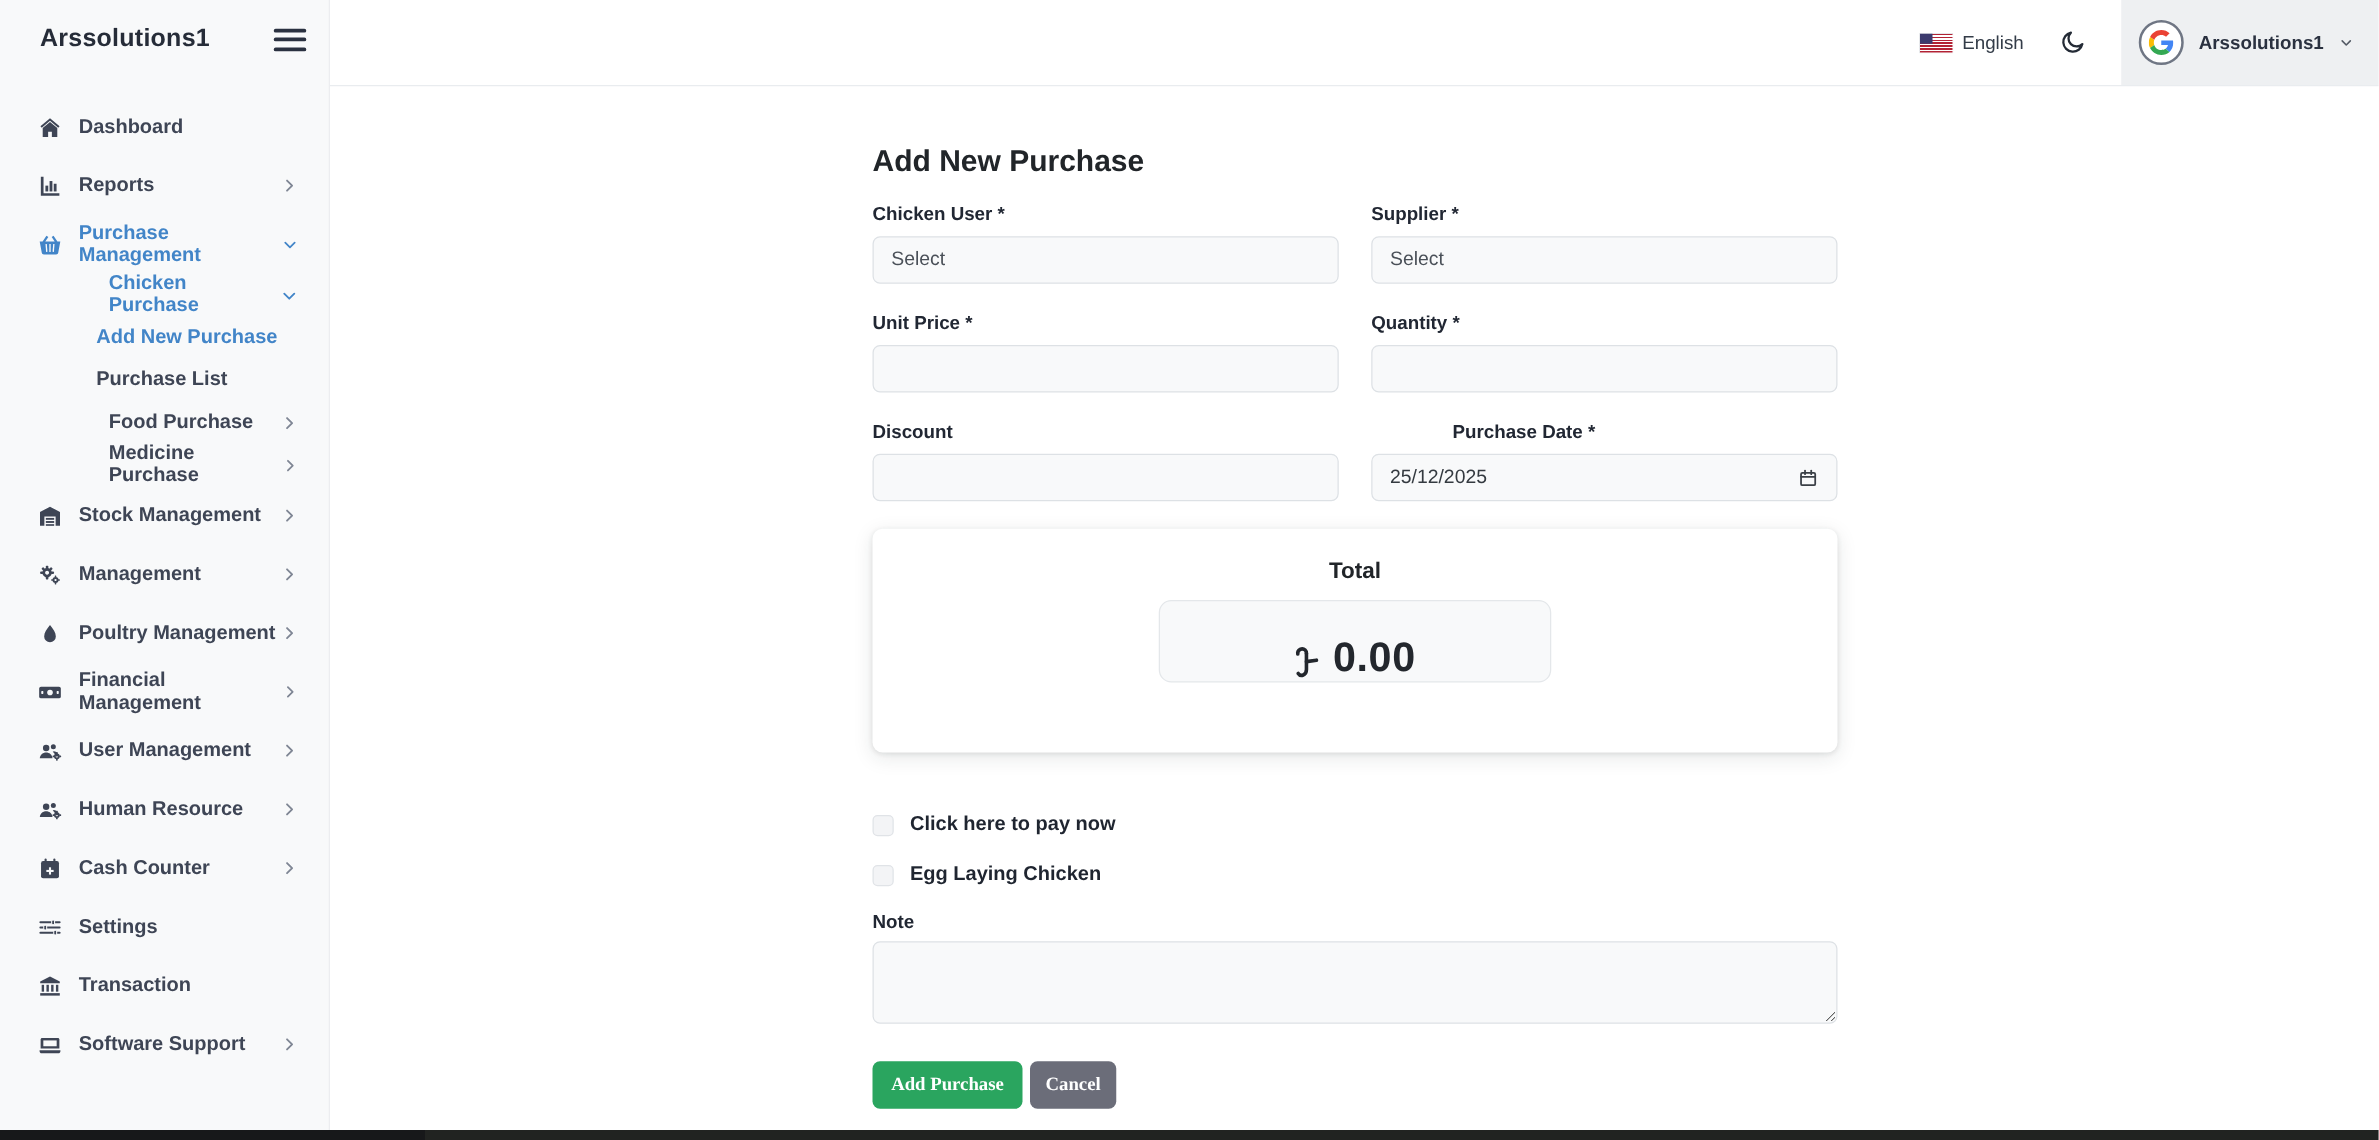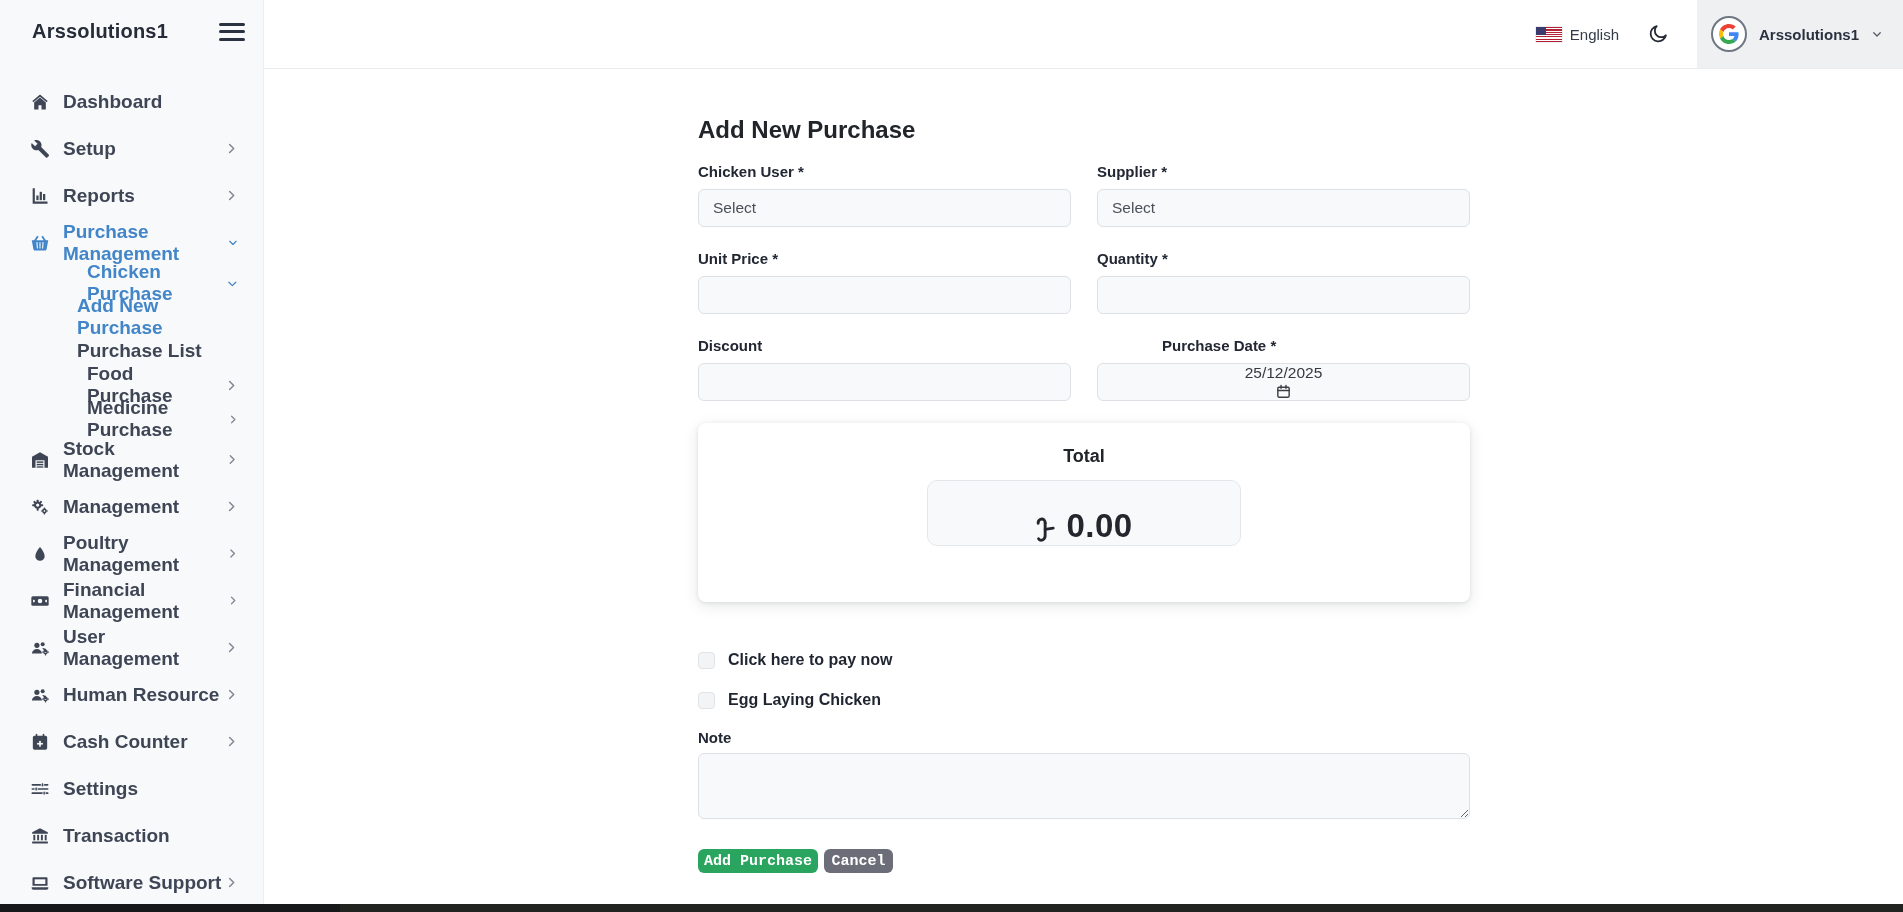"Dashboard" .srow { font-size: 19px -> 16px }
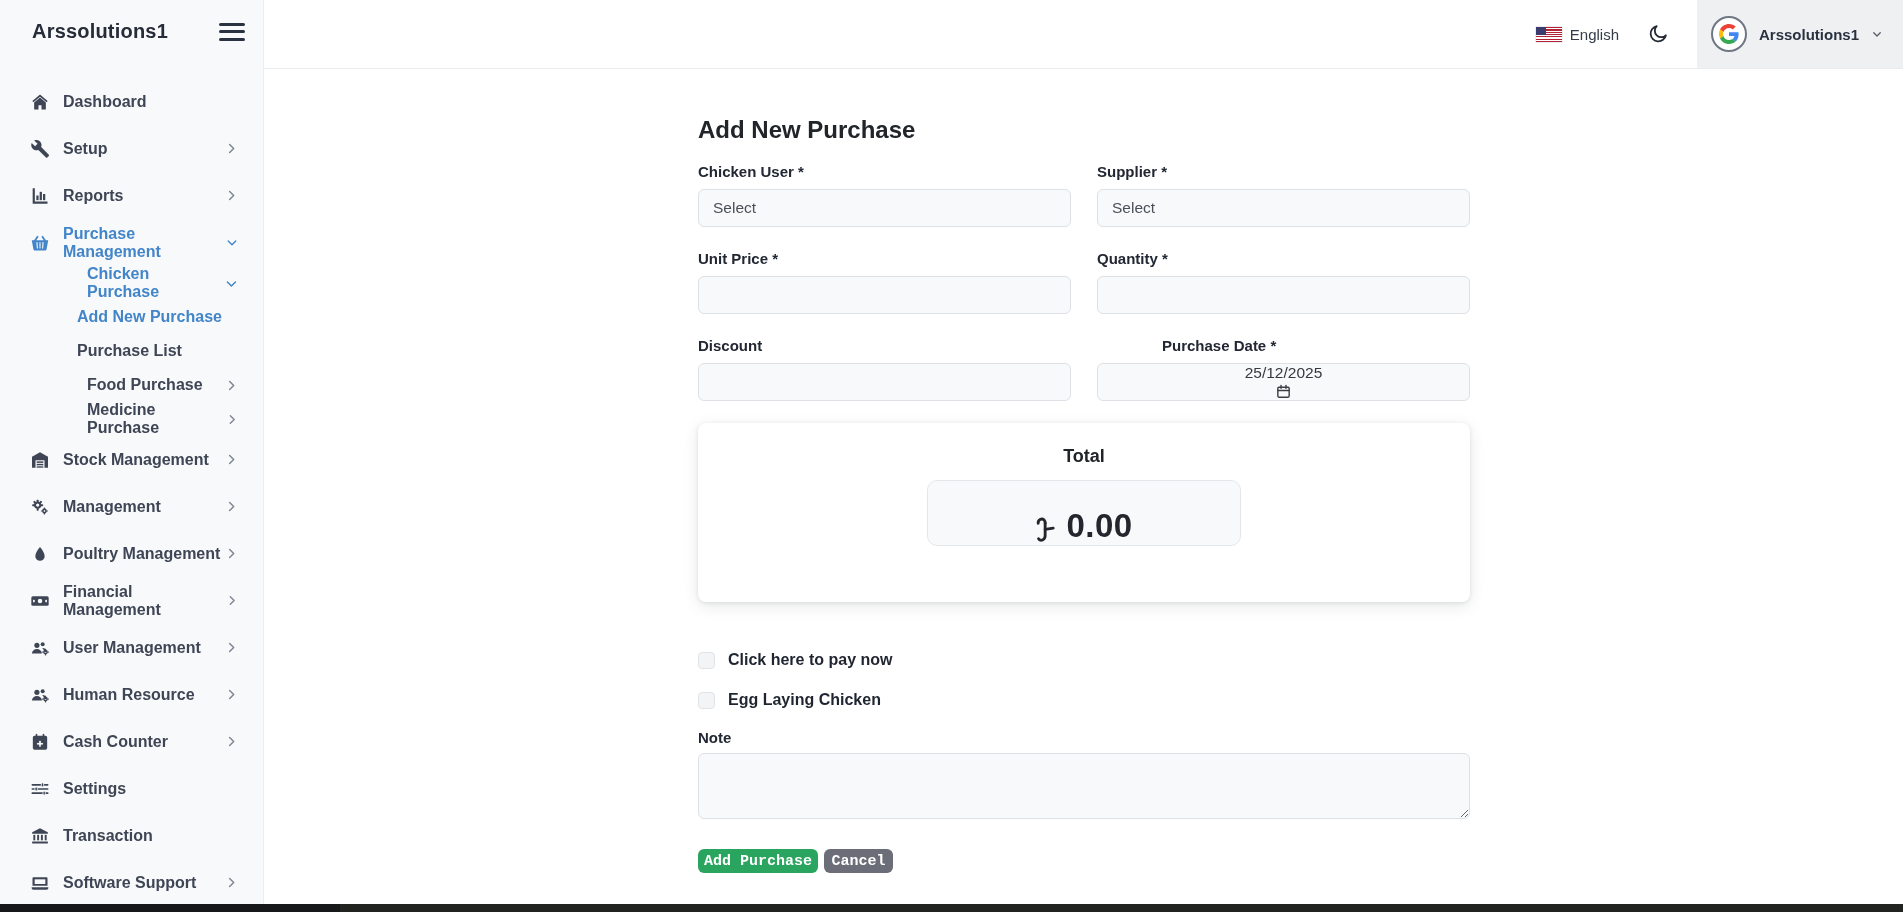"Setup" div.srow { html: <div> <svg> <path></path> </svg> <span>Setup</span> <svg> <path></path> </svg> </div> -> none }
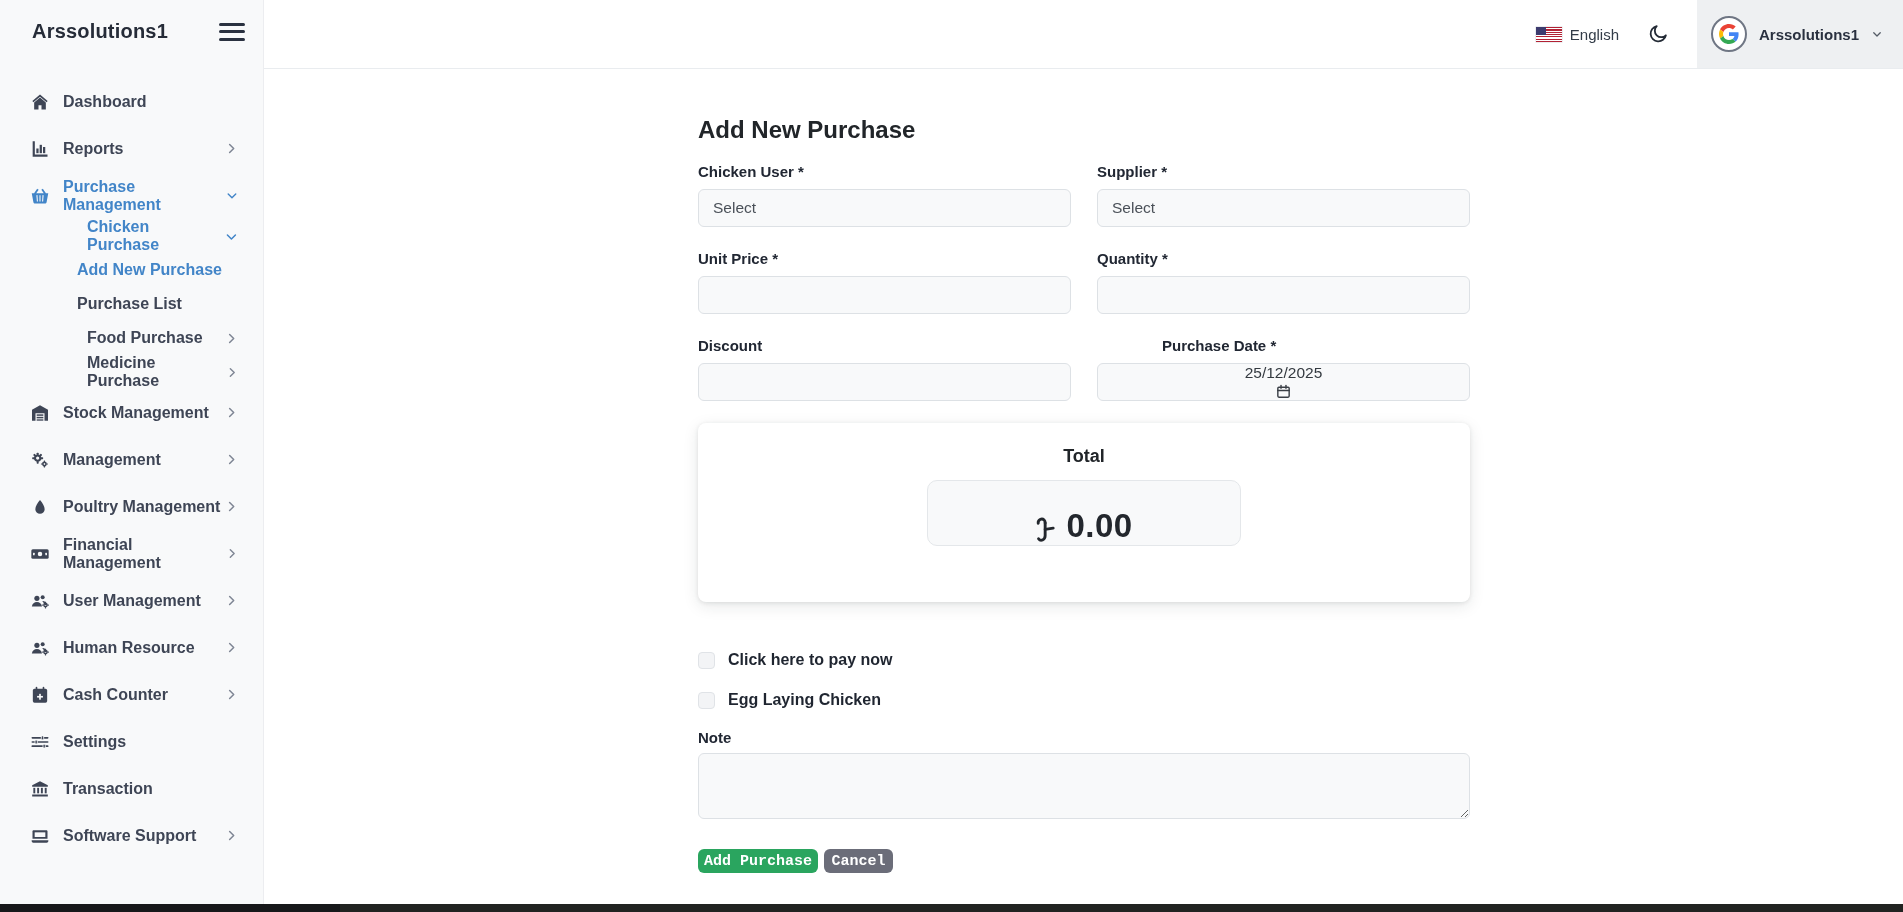"25/12/2025" .date-input { flex-direction: column -> none }
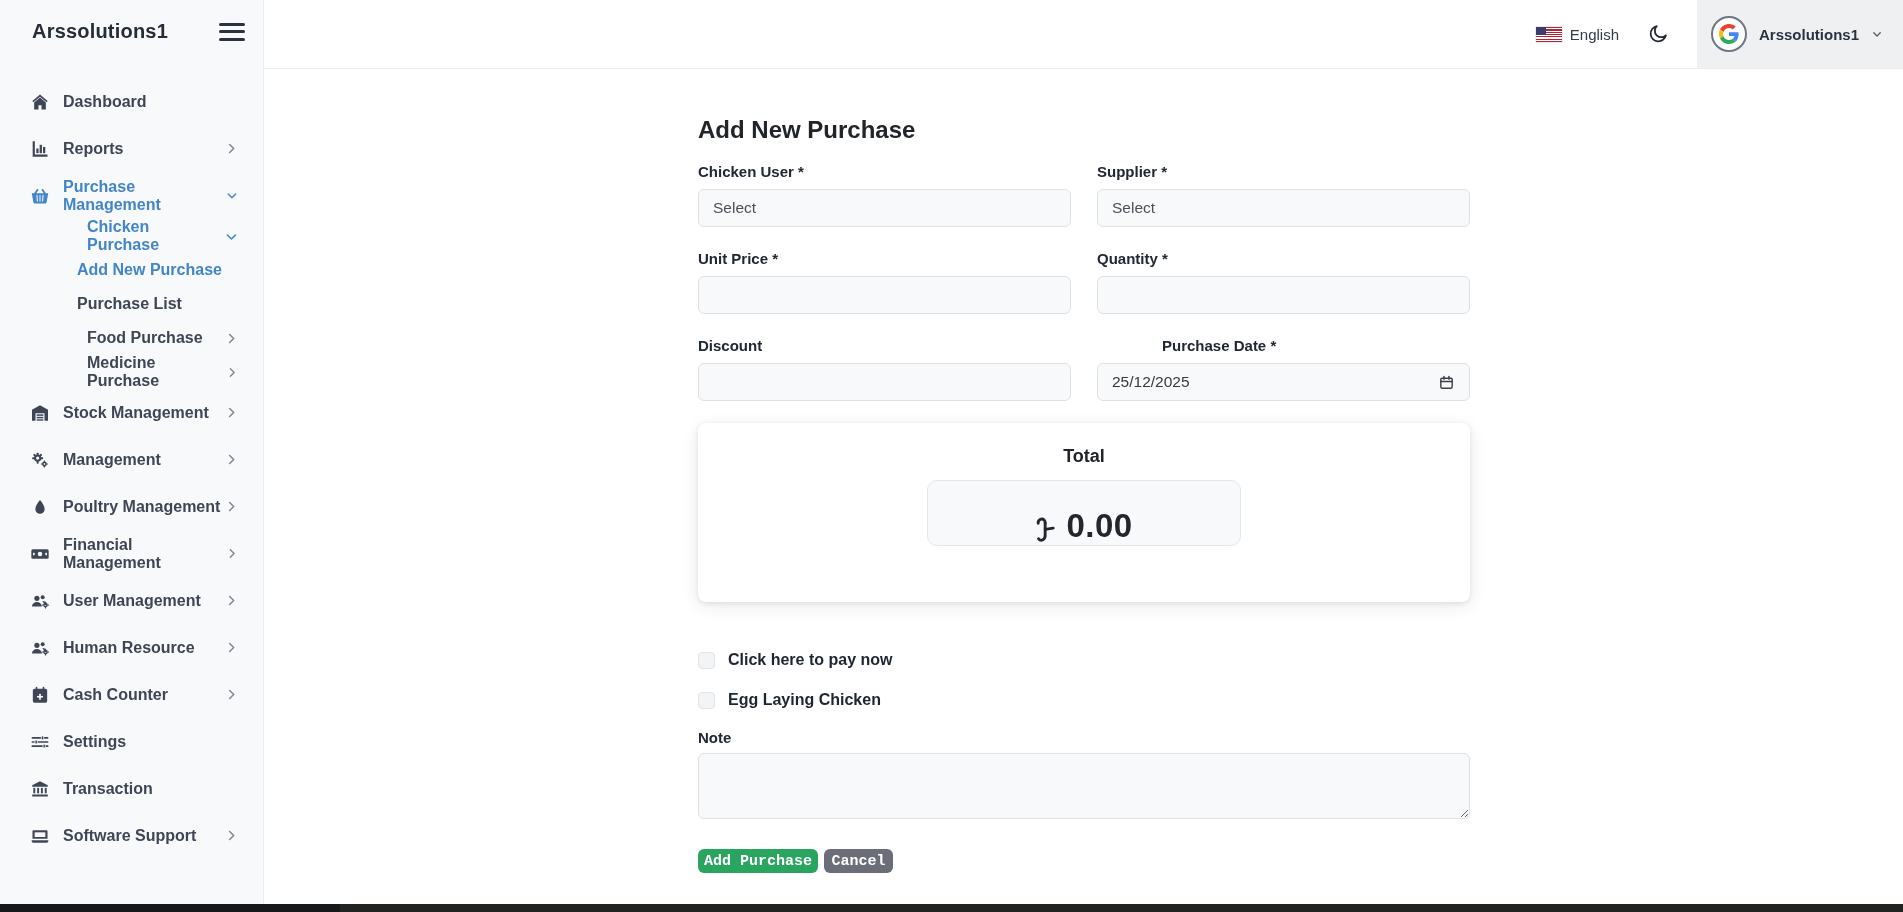"Add Purchase" .btn { font-family: Liberation Mono, monospace -> Liberation Serif, serif; height: 24px -> 38px }
